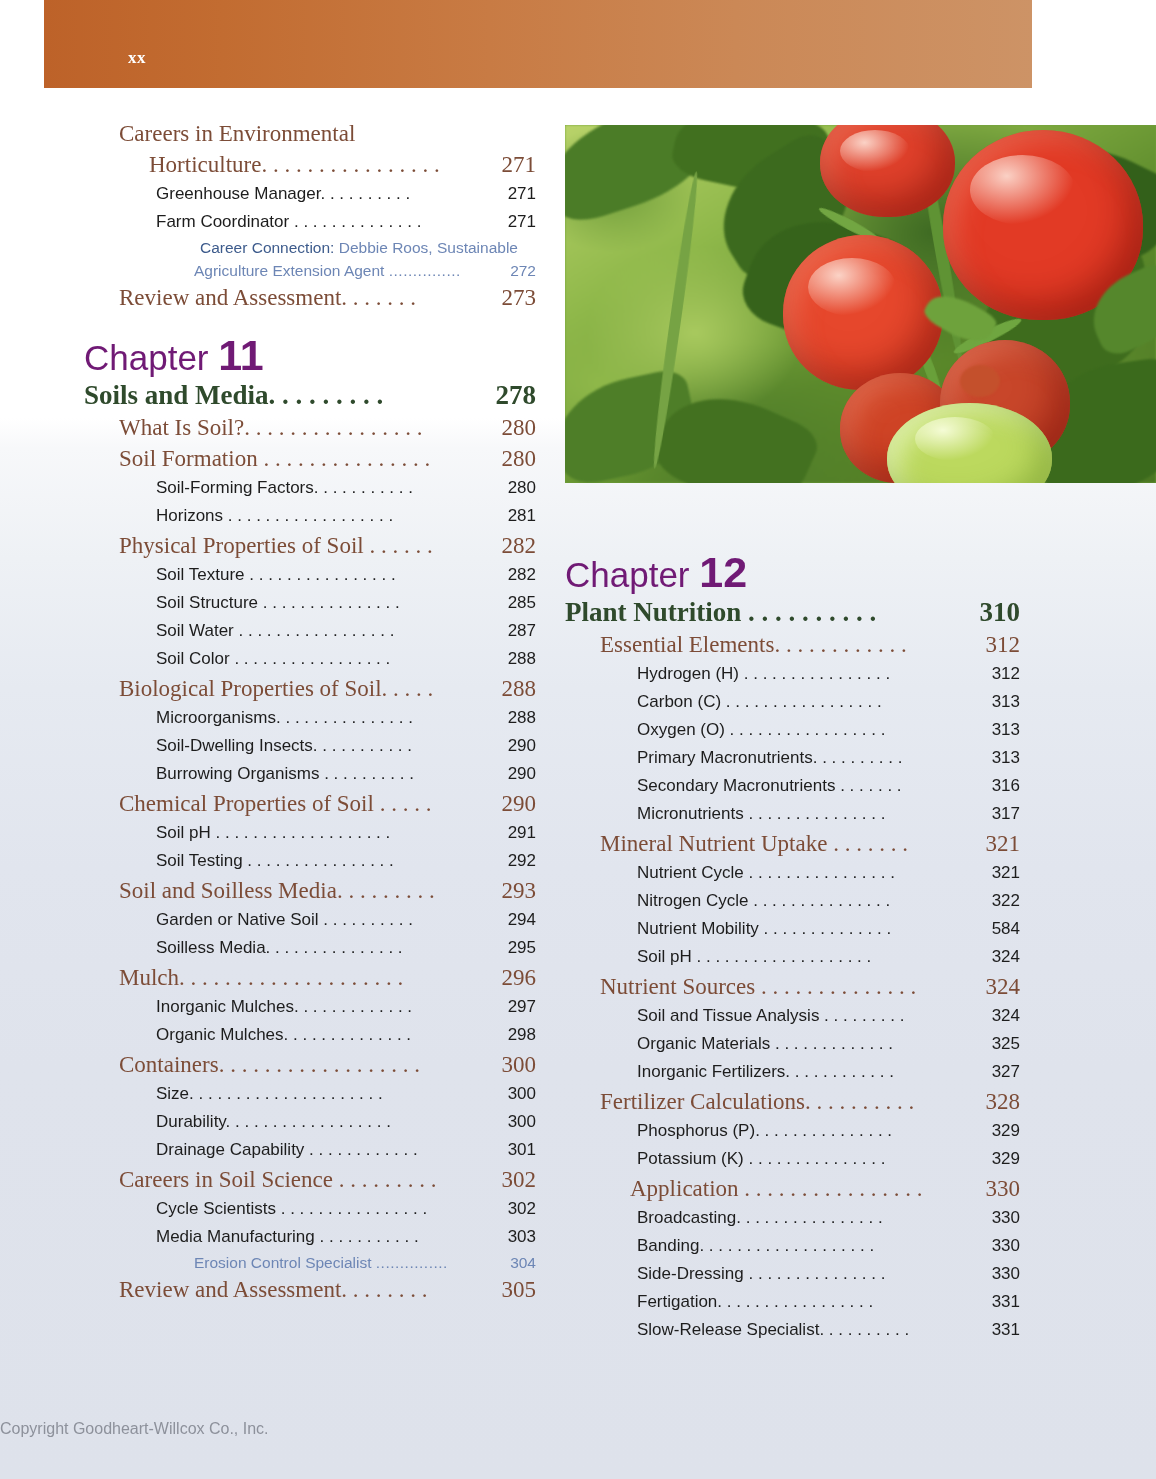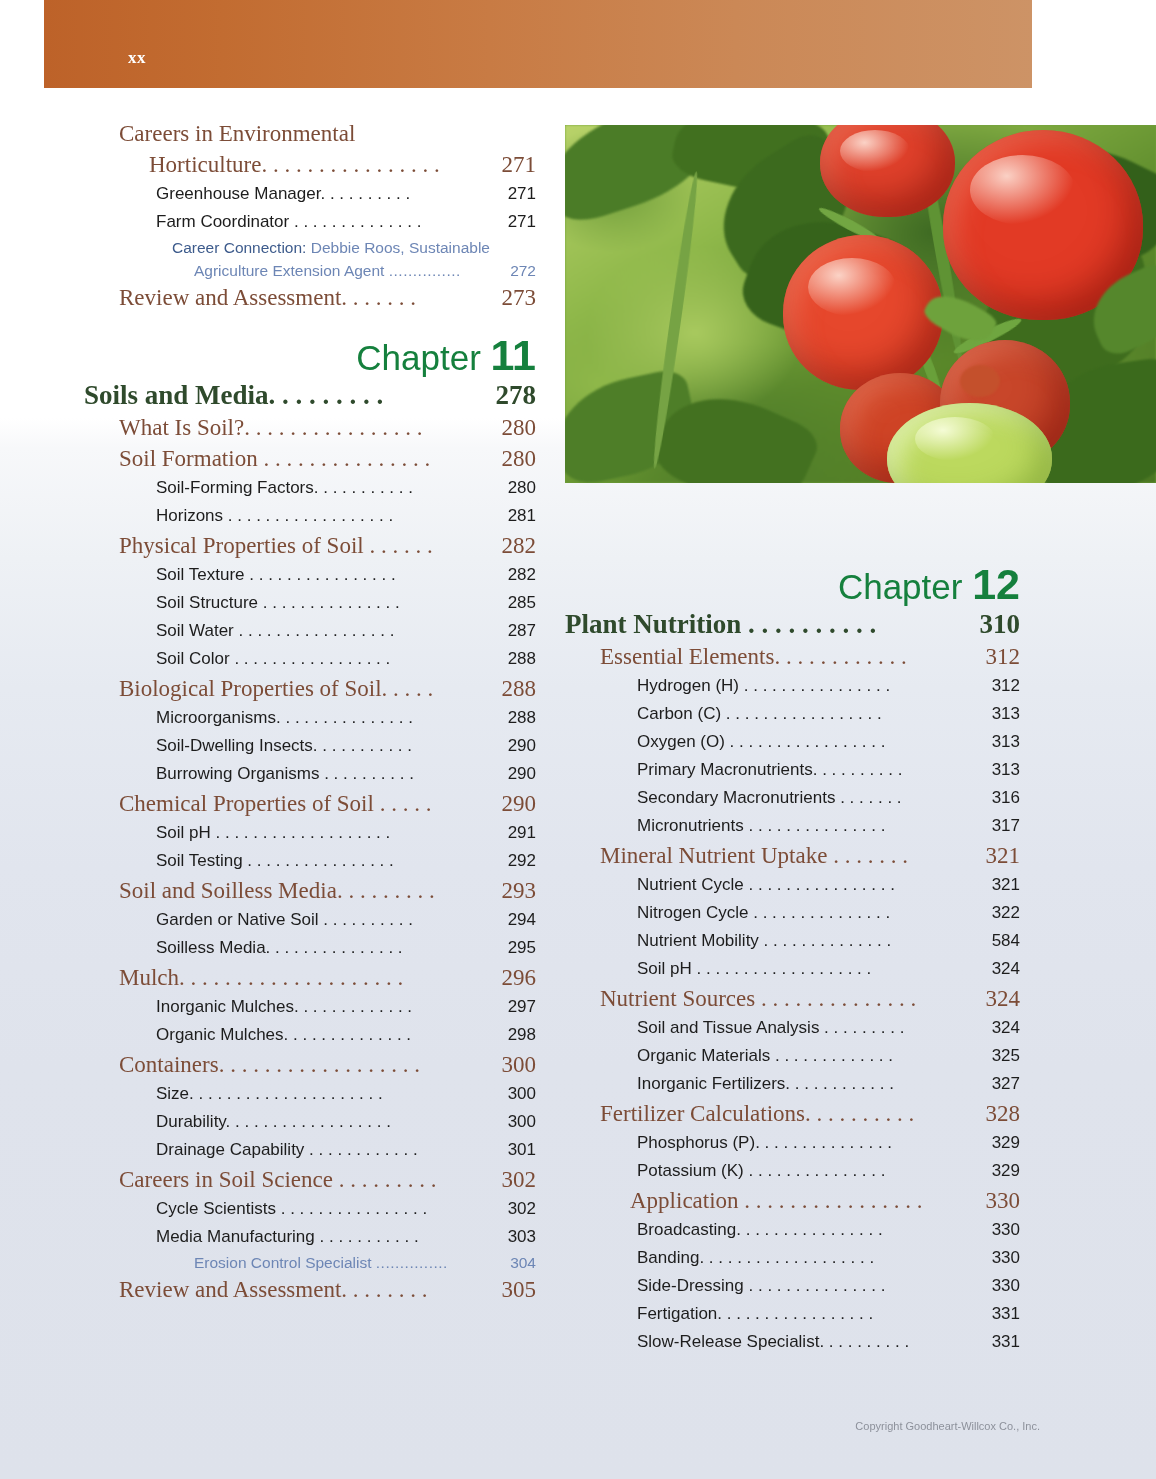"Career Connection: Debbie Roos," .lvl-cc { margin-left: 88px -> 116px }
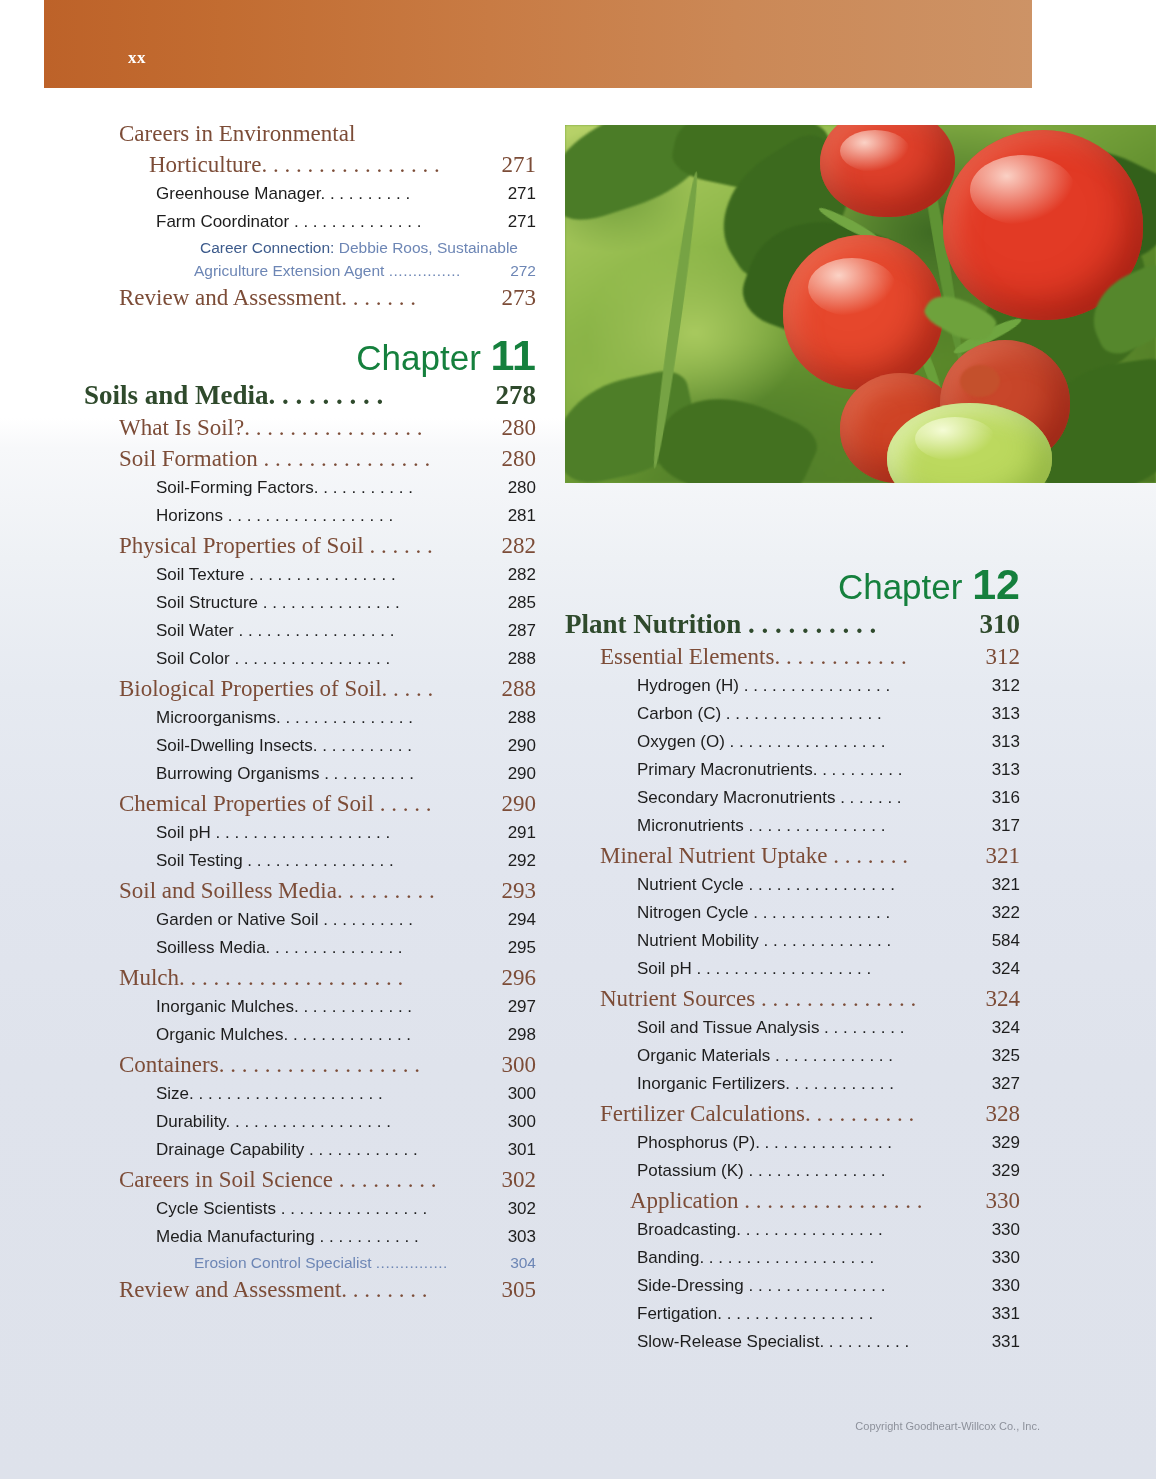"Chapter 11" .chapter-banner { color: #15803d -> #701a75; text-align: right -> none }
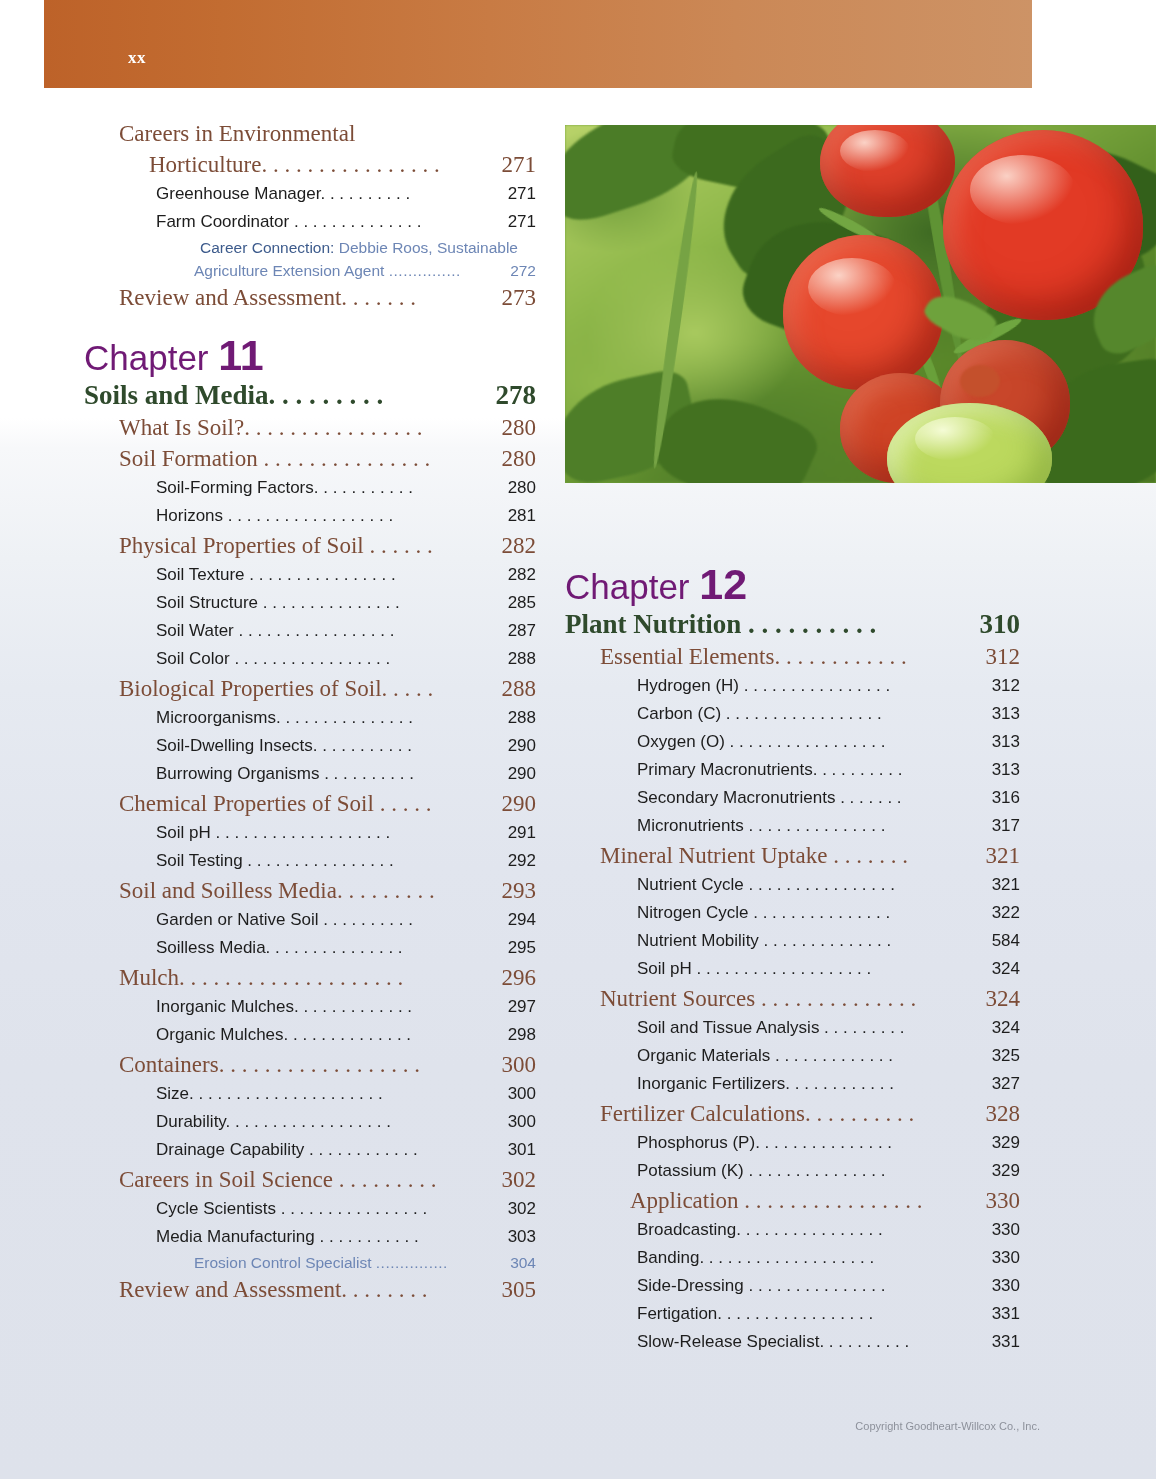"Chapter 12" div.chapter-banner { margin-top: 12px -> 0 }
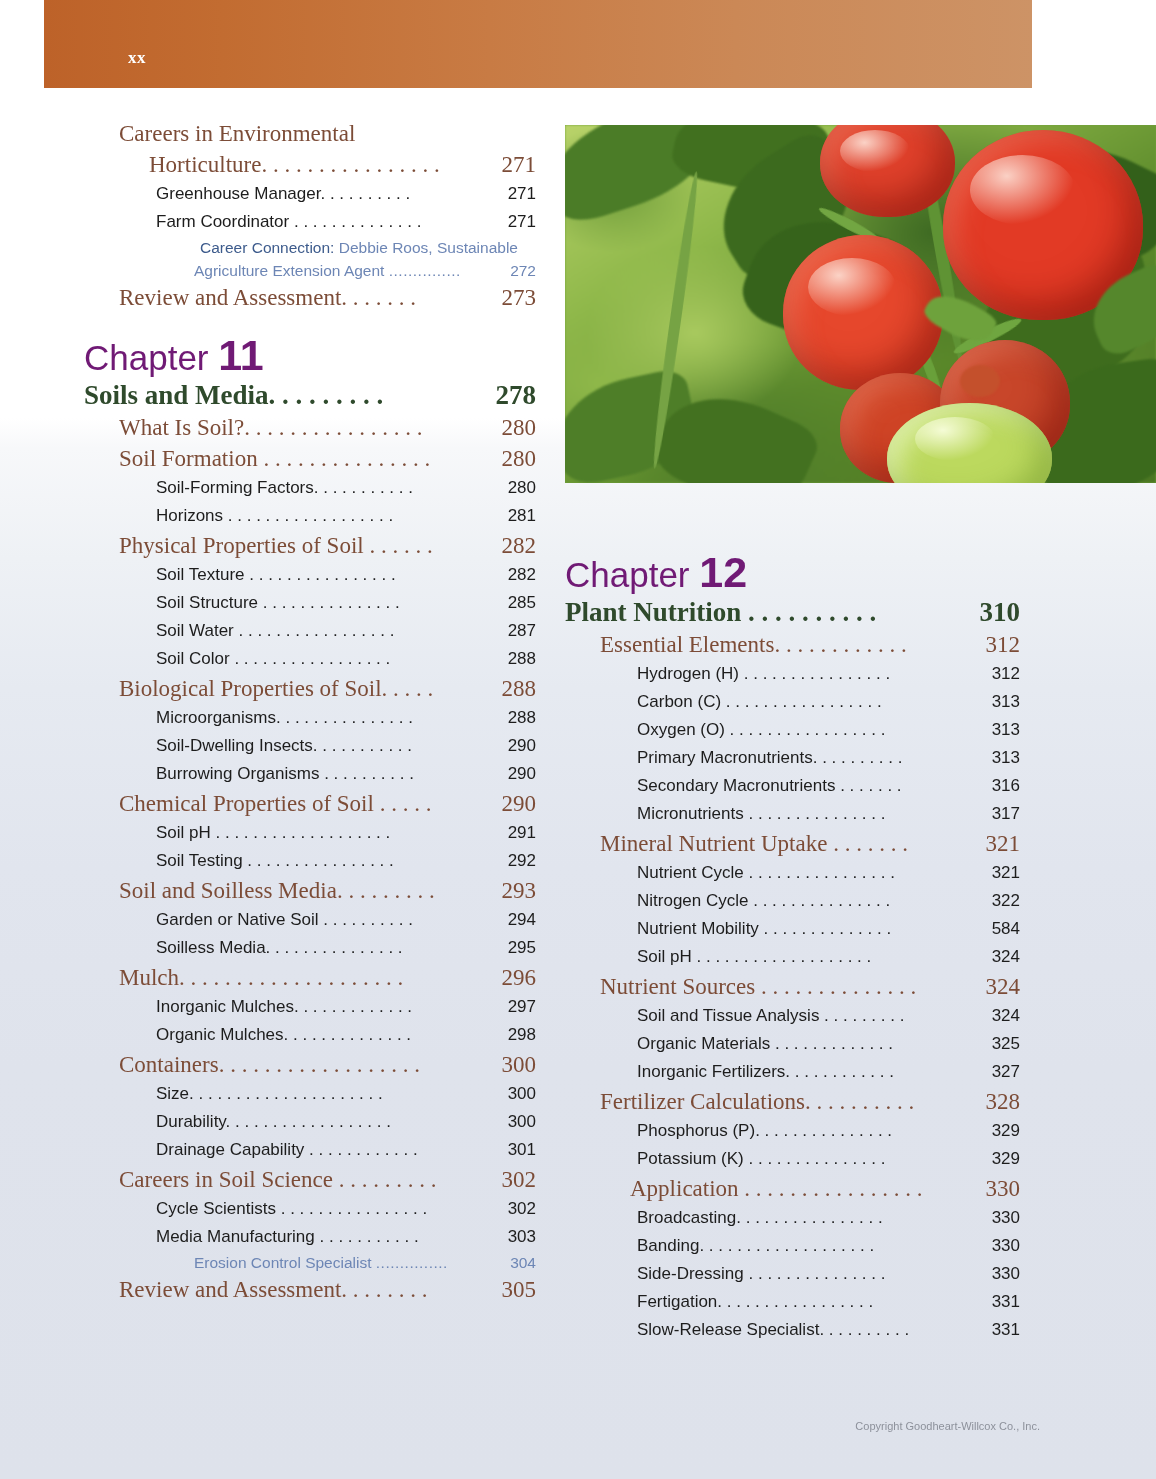"Copyright Goodheart-Willcox Co., Inc." .copyright { font-size: 11px -> 16px; text-align: right -> none }
